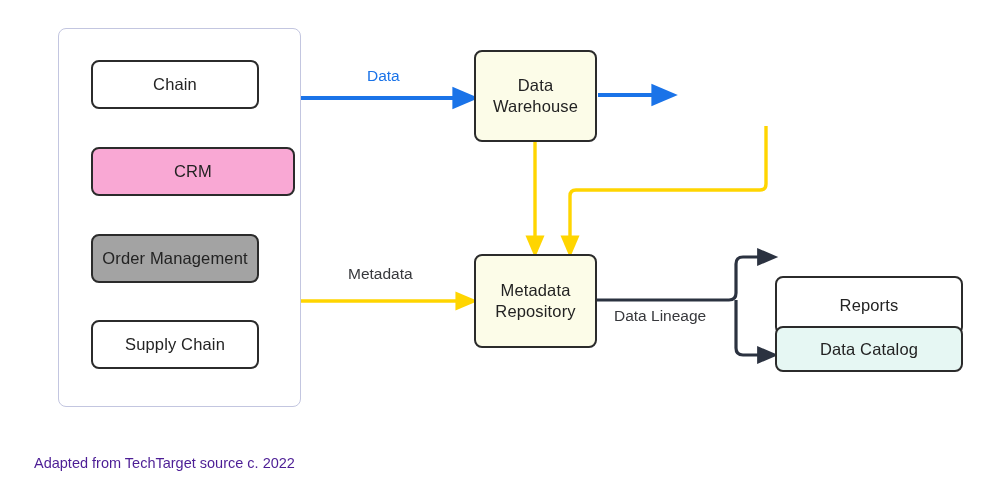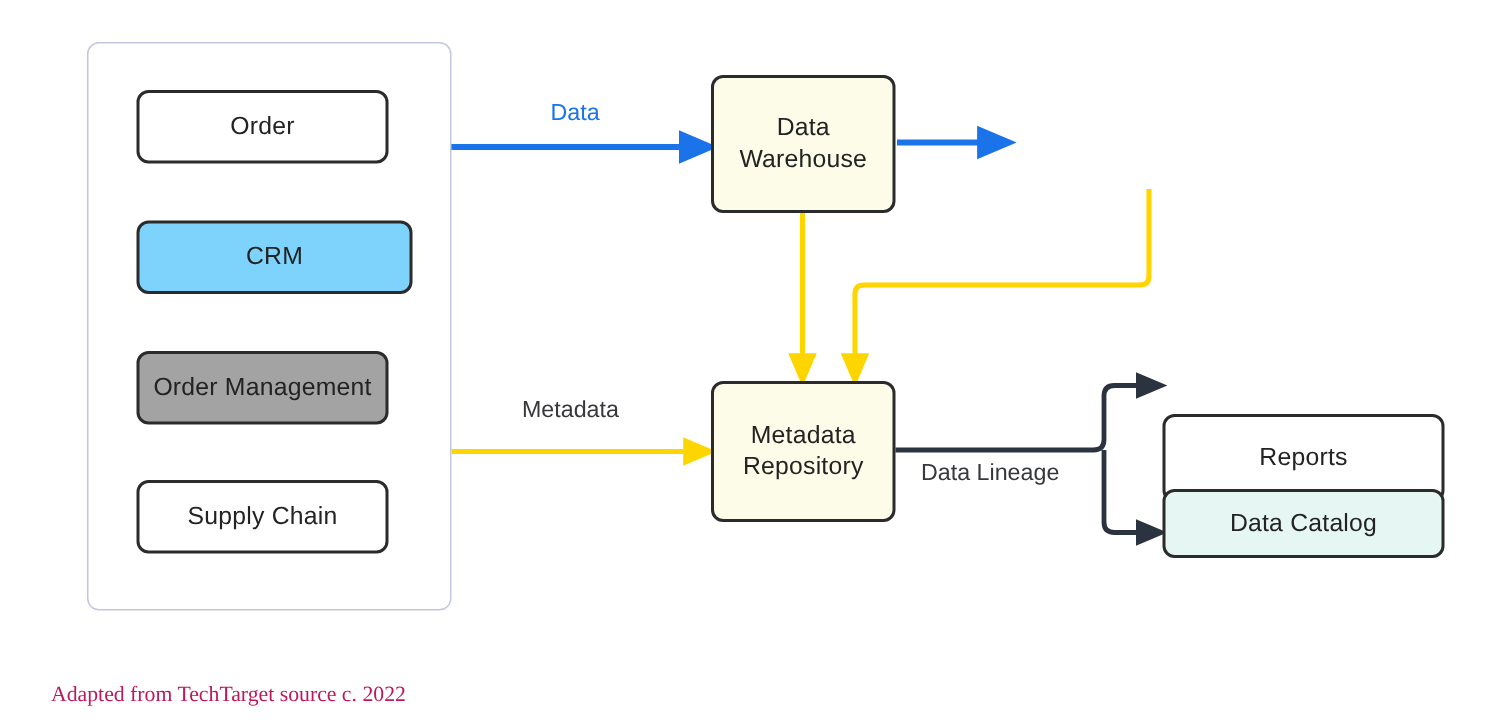"Order" div.node { text: Order -> Chain }
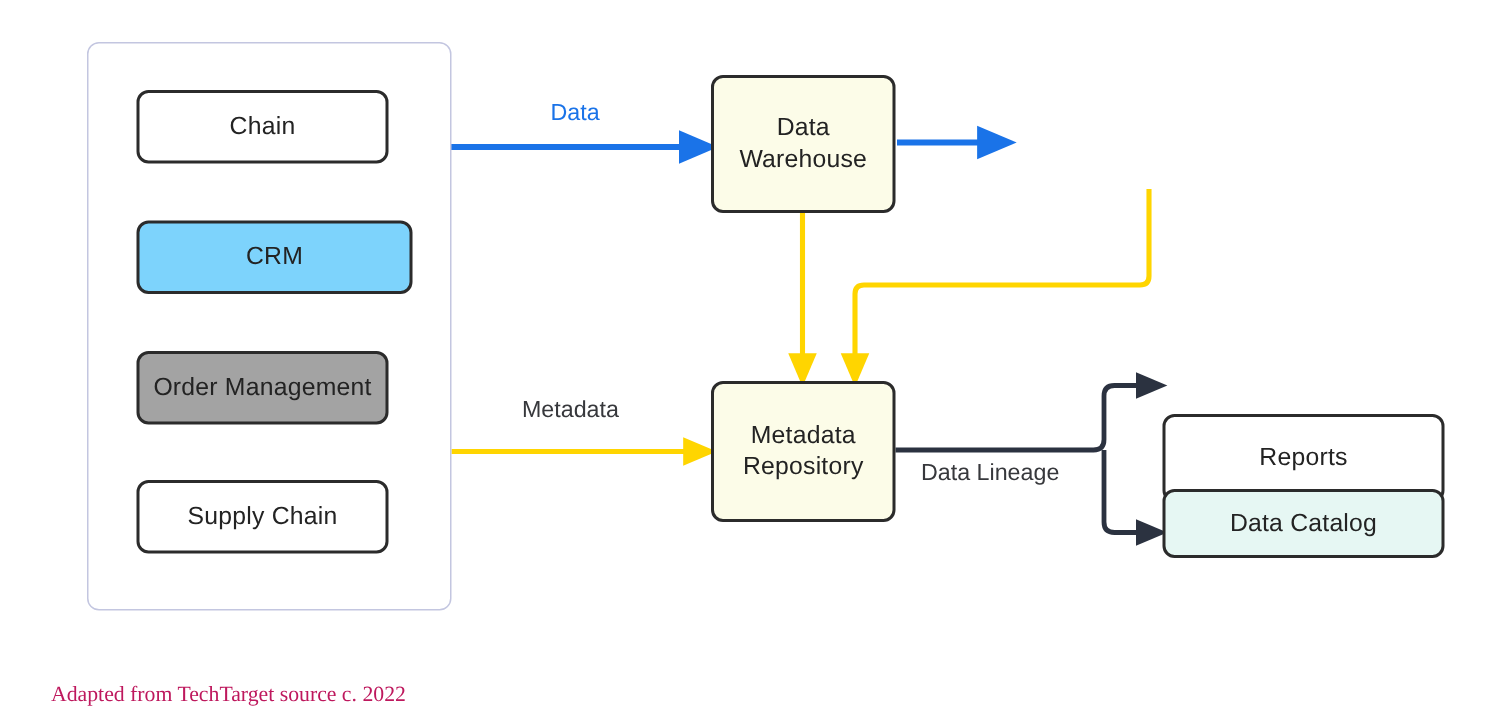"CRM" div.node { background: #7dd3fc -> #f9a8d4; width: 184px -> 204px }
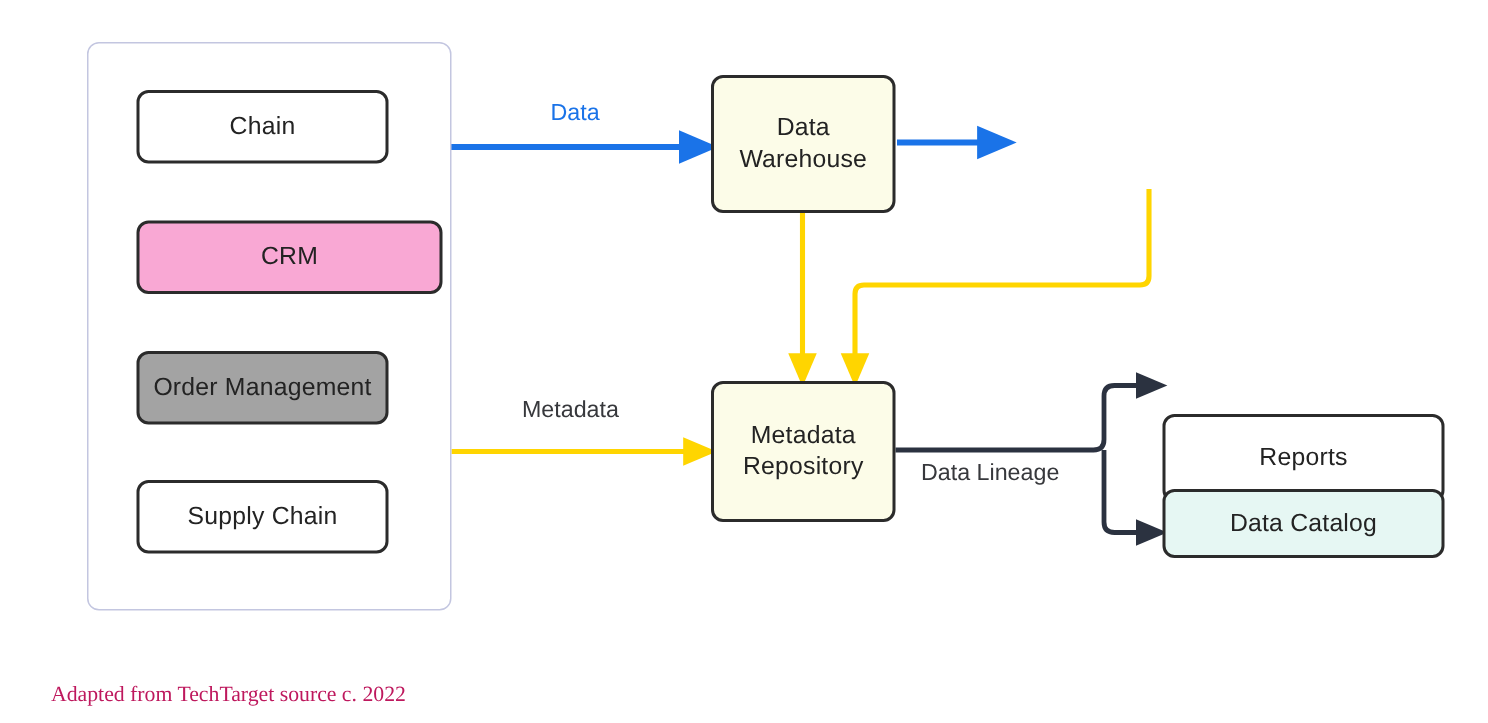"Adapted from TechTarget source c." .caption { color: #be185d -> #4c1d95; font-family: Liberation Serif, serif -> none }
